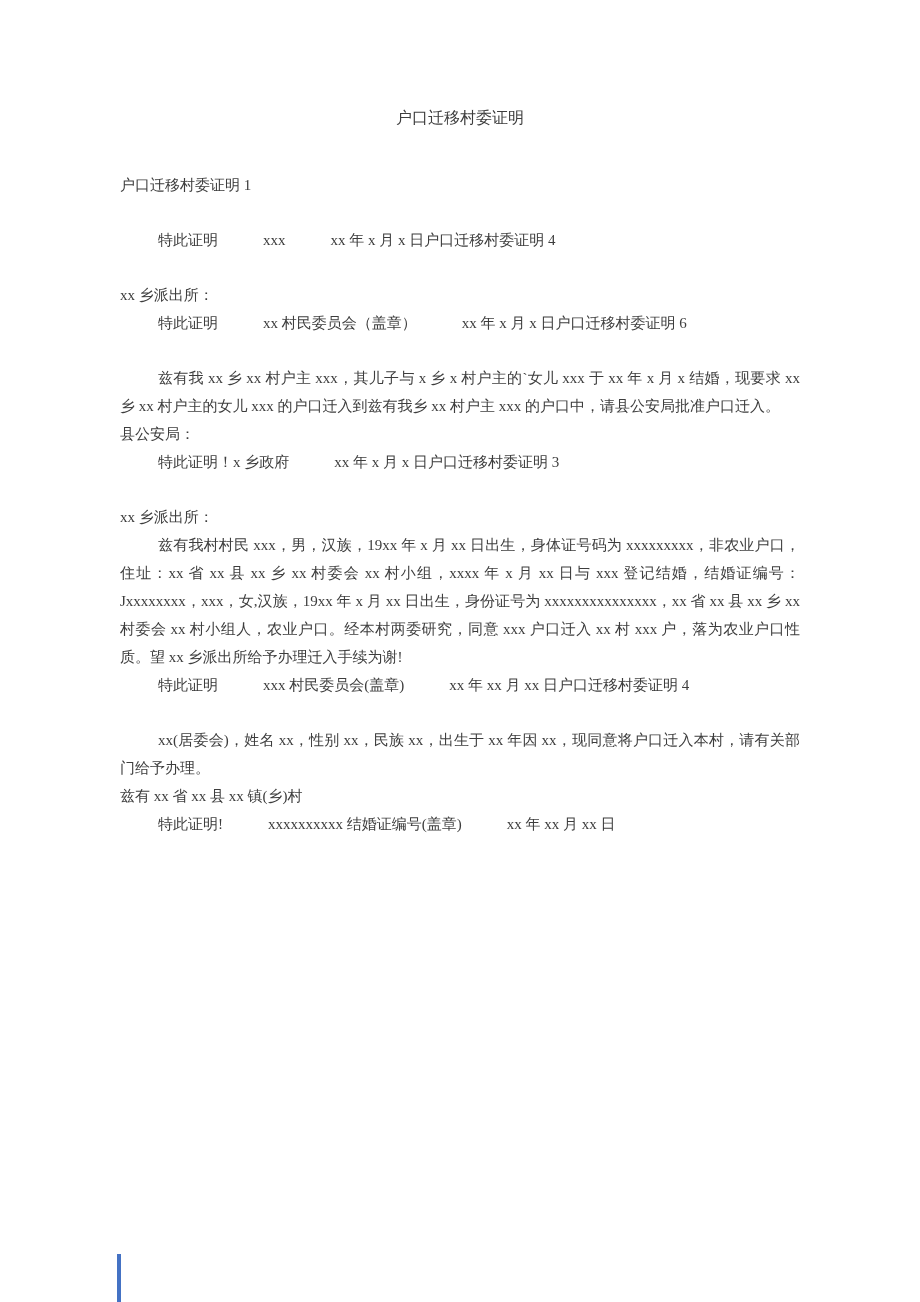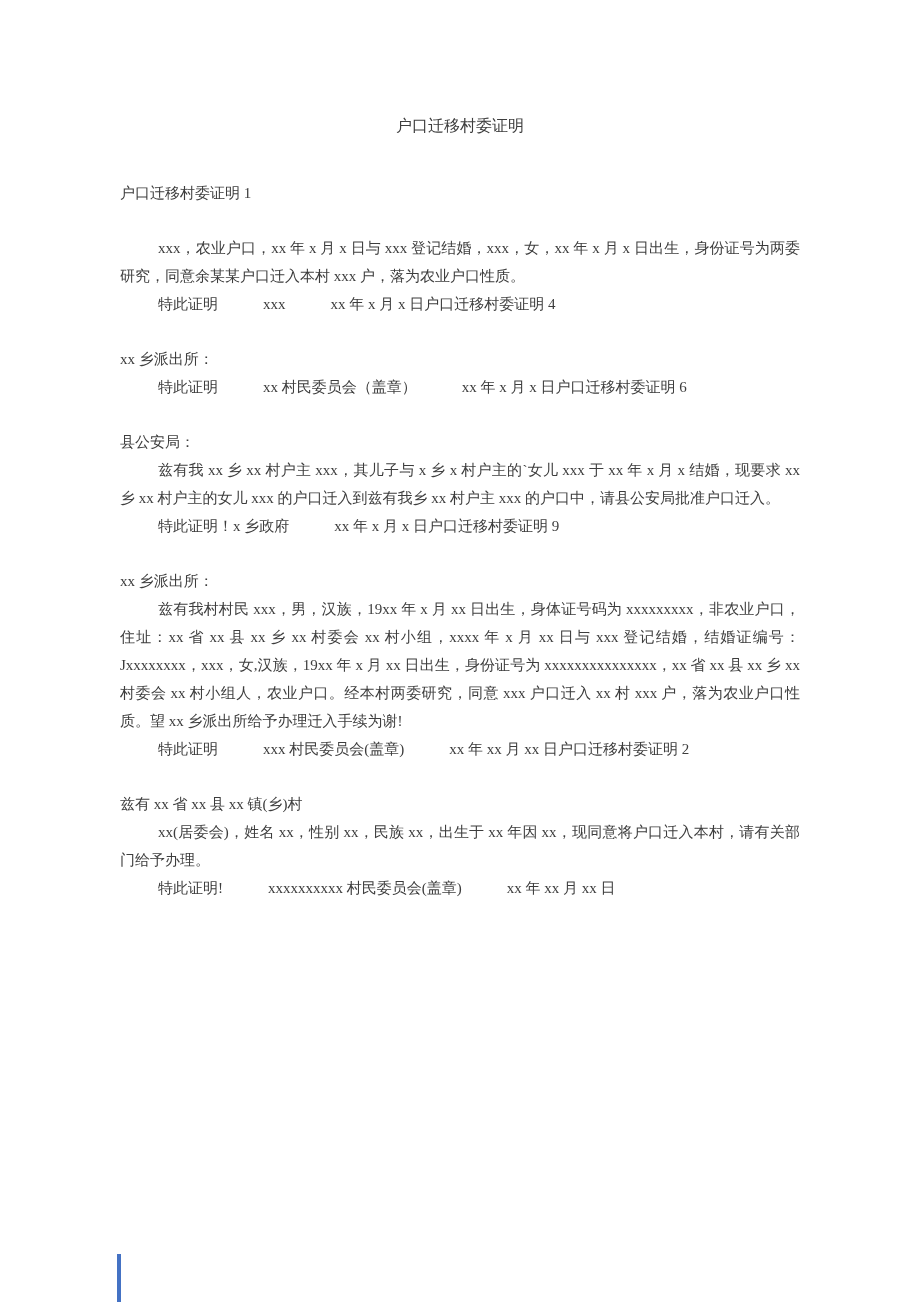"户口迁移村委证明" .content { top: 112px -> 104px }
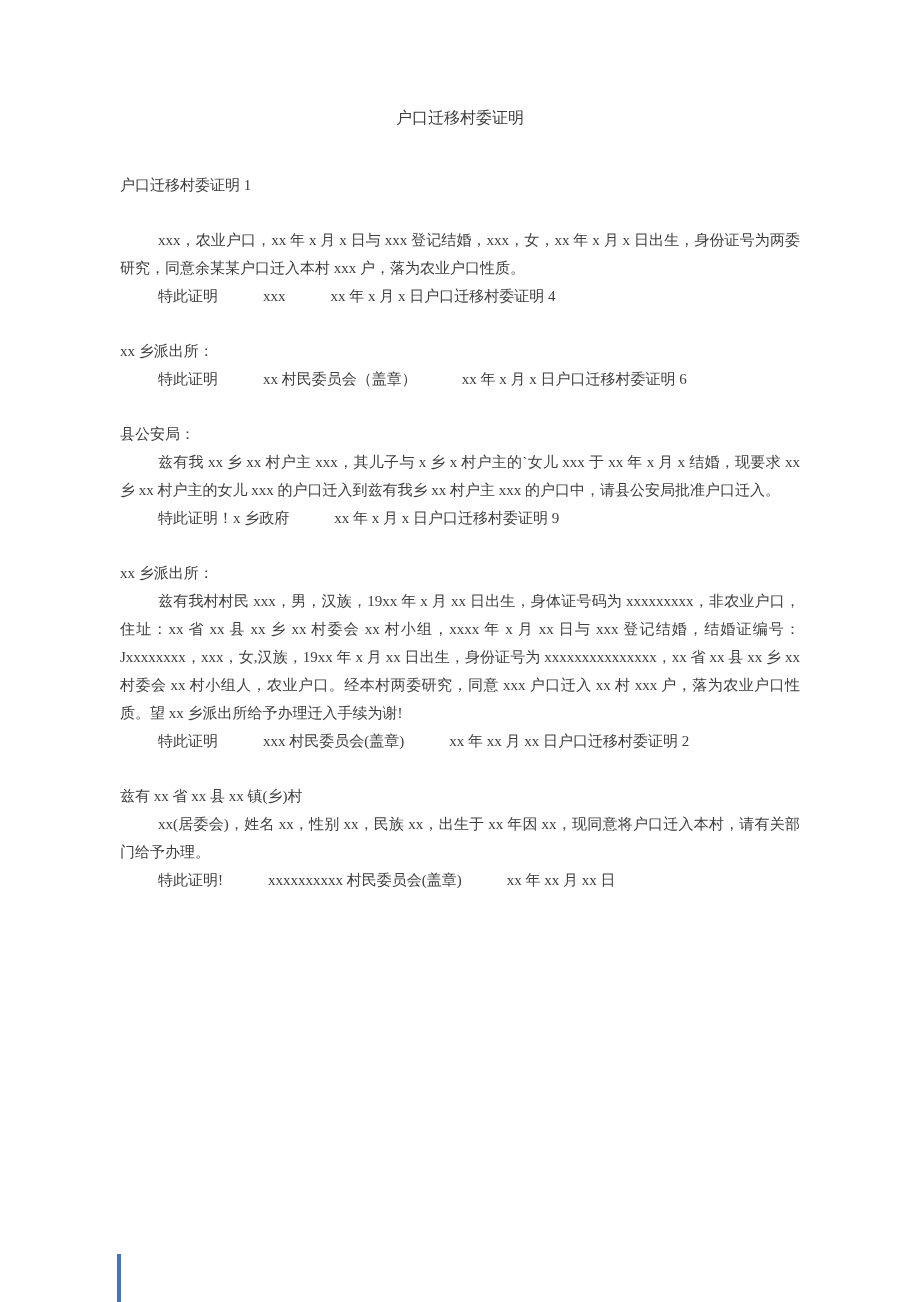"xxx，农业户口，xx 年 x 月 x" p.para { html: <p>xxx，农业户口，xx 年 x 月 x 日与 xxx 登记结婚，xxx，女，xx 年 x 月 x 日出生，身份证号为两委研究，同意余某某户口迁入本村 xxx 户，落为农业户口性质。</p> -> none }
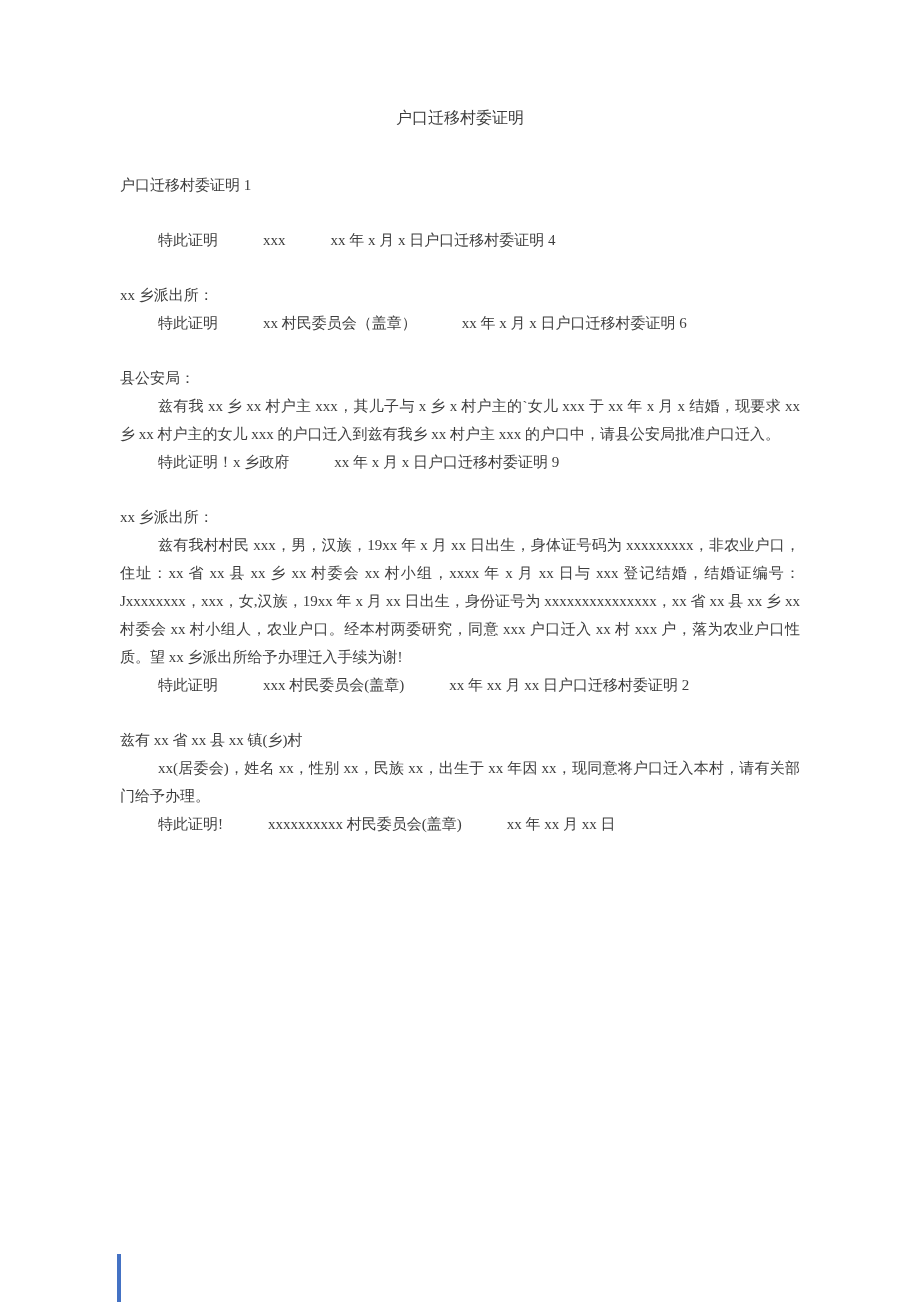"县公安局：" p.para { order: before "兹有我 xx 乡 xx 村户主" -> after "兹有我 xx 乡 xx 村户主" }
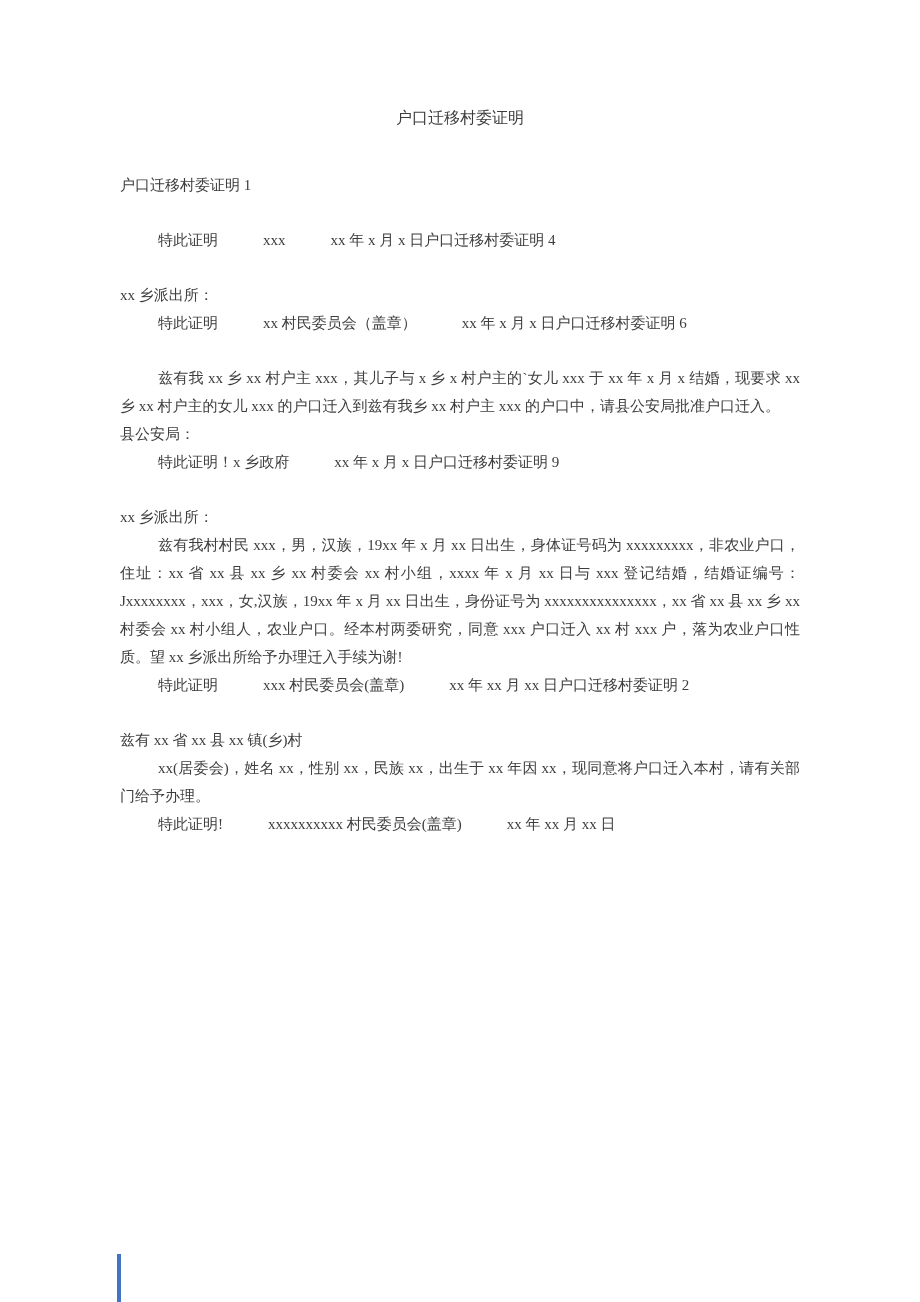"特此证明！x 乡政府 xx 年 x" p.para { text: 9 -> 3 }
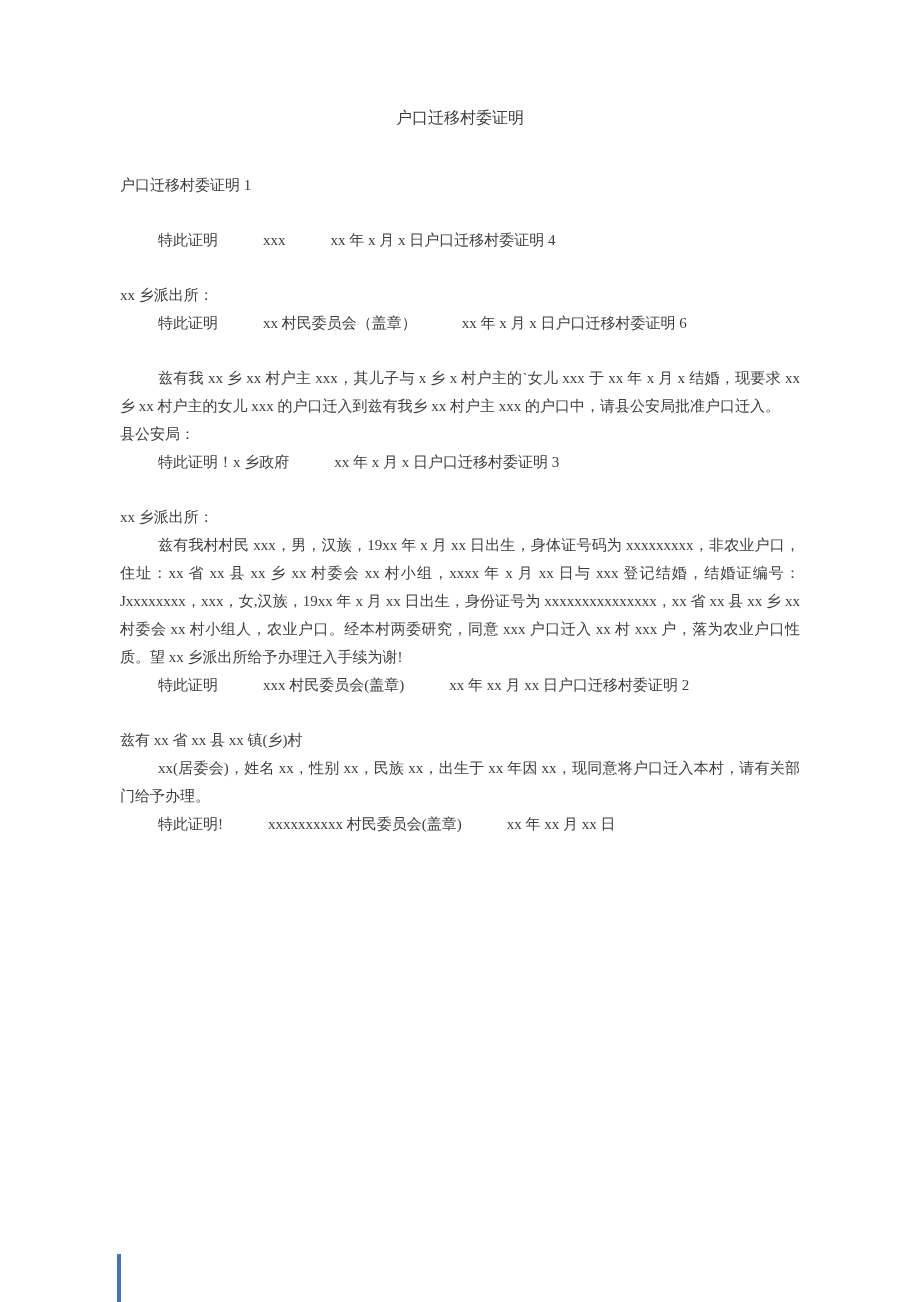"特此证明 xxx 村民委员会(盖章) xx 年" p.para { text: 2 -> 4 }
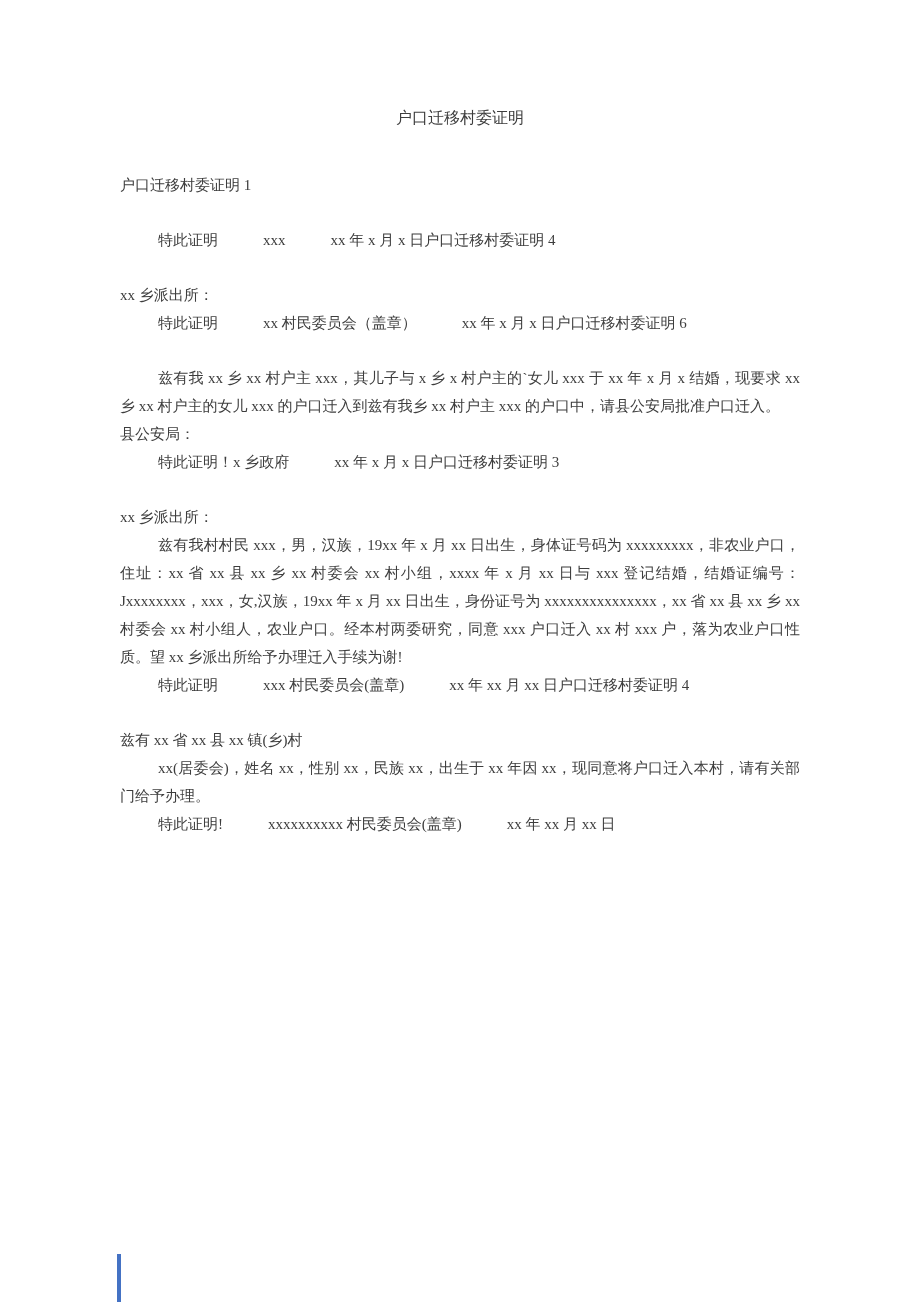"兹有 xx 省 xx 县" p.para { order: before "xx(居委会)，姓名 xx，性别 xx，民族 xx，出生于 xx" -> after "xx(居委会)，姓名 xx，性别 xx，民族 xx，出生于 xx" }
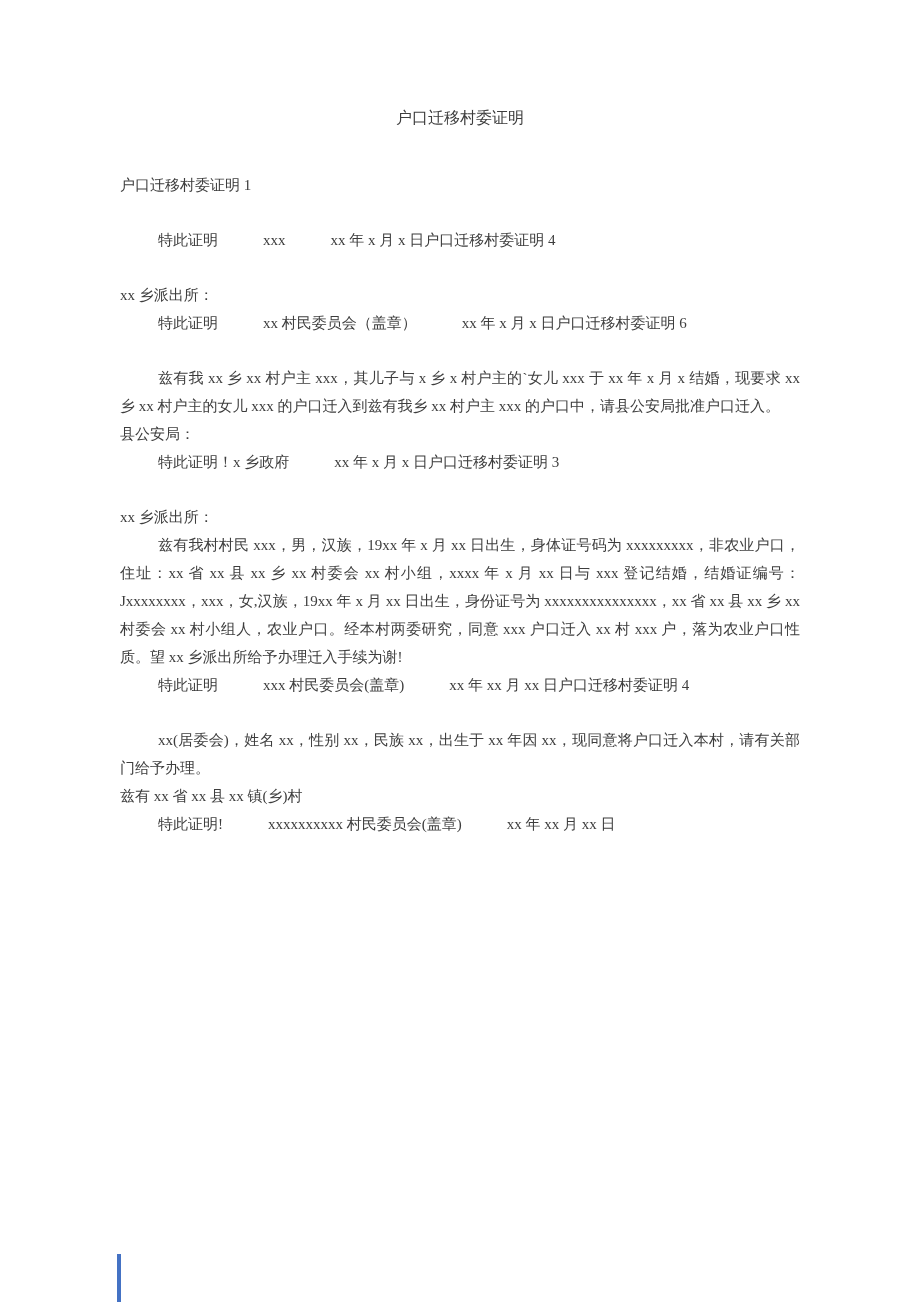"特此证明! xxxxxxxxxx 村民委员会(盖章) xx 年" p.para { text: 村民委员会 -> 结婚证编号 }
